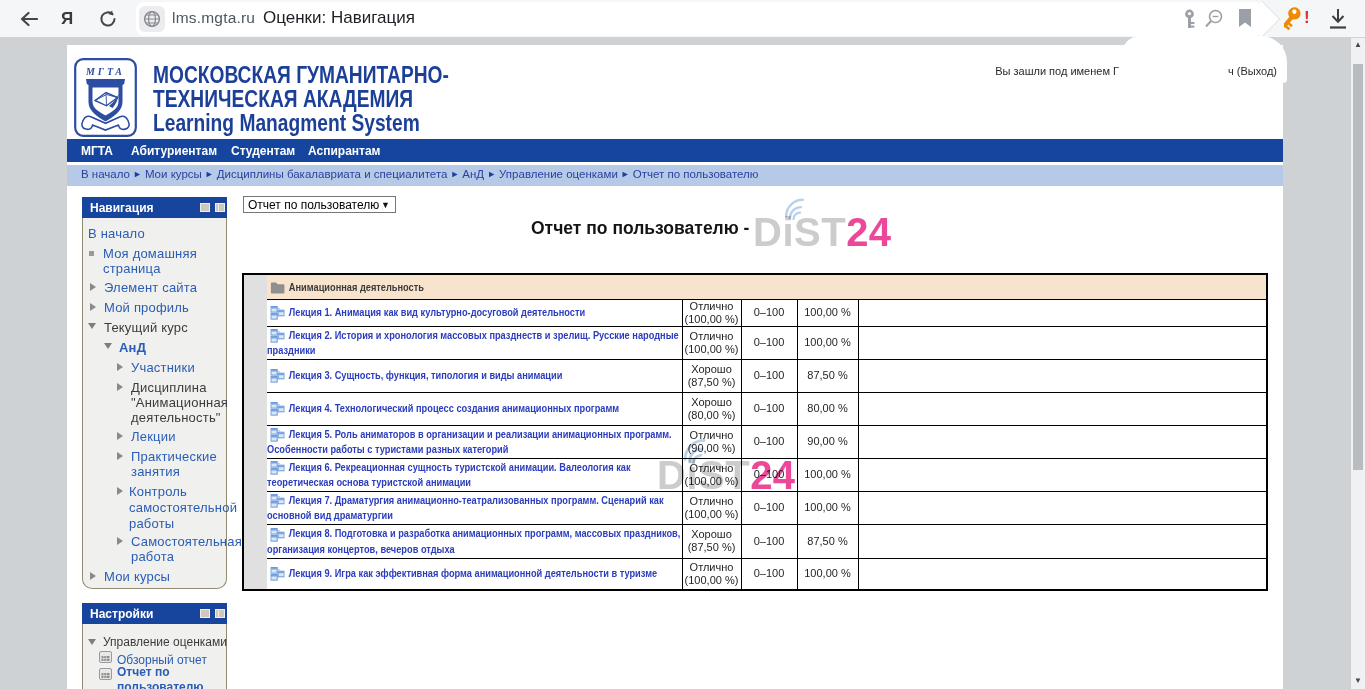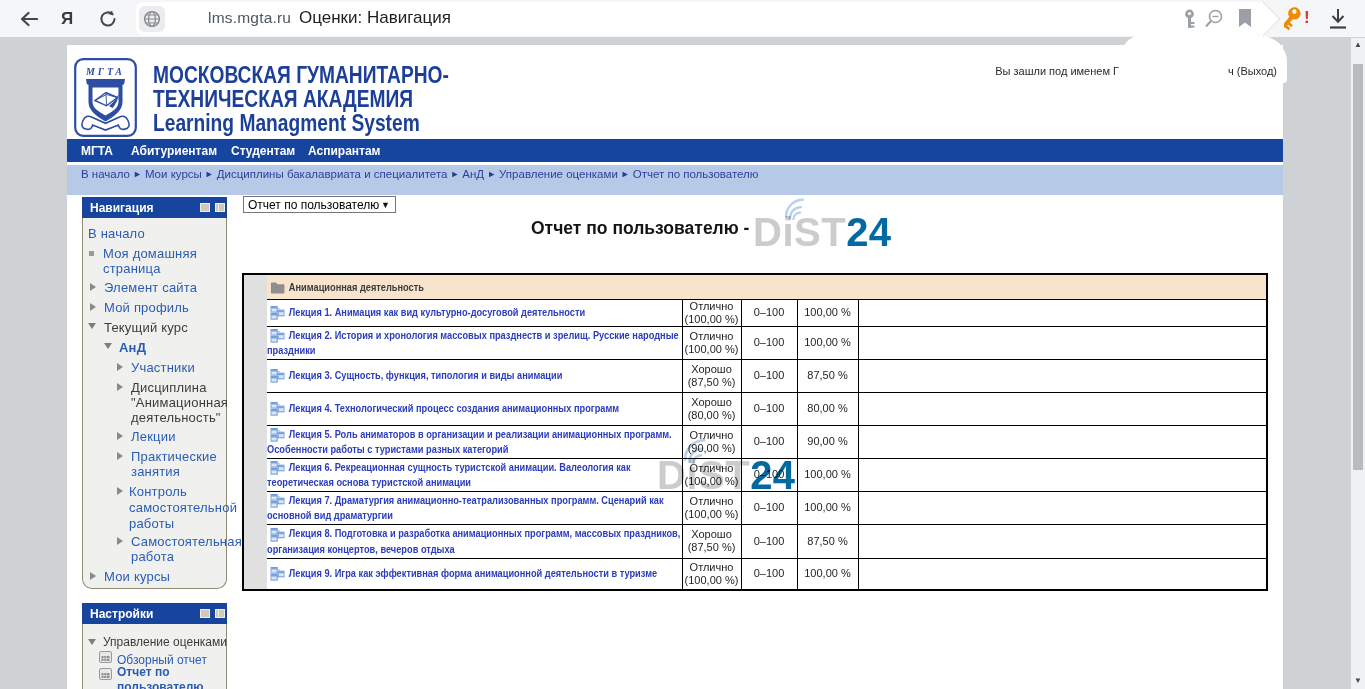"lms.mgta.ru" .btxt { margin-left: 36px -> none }
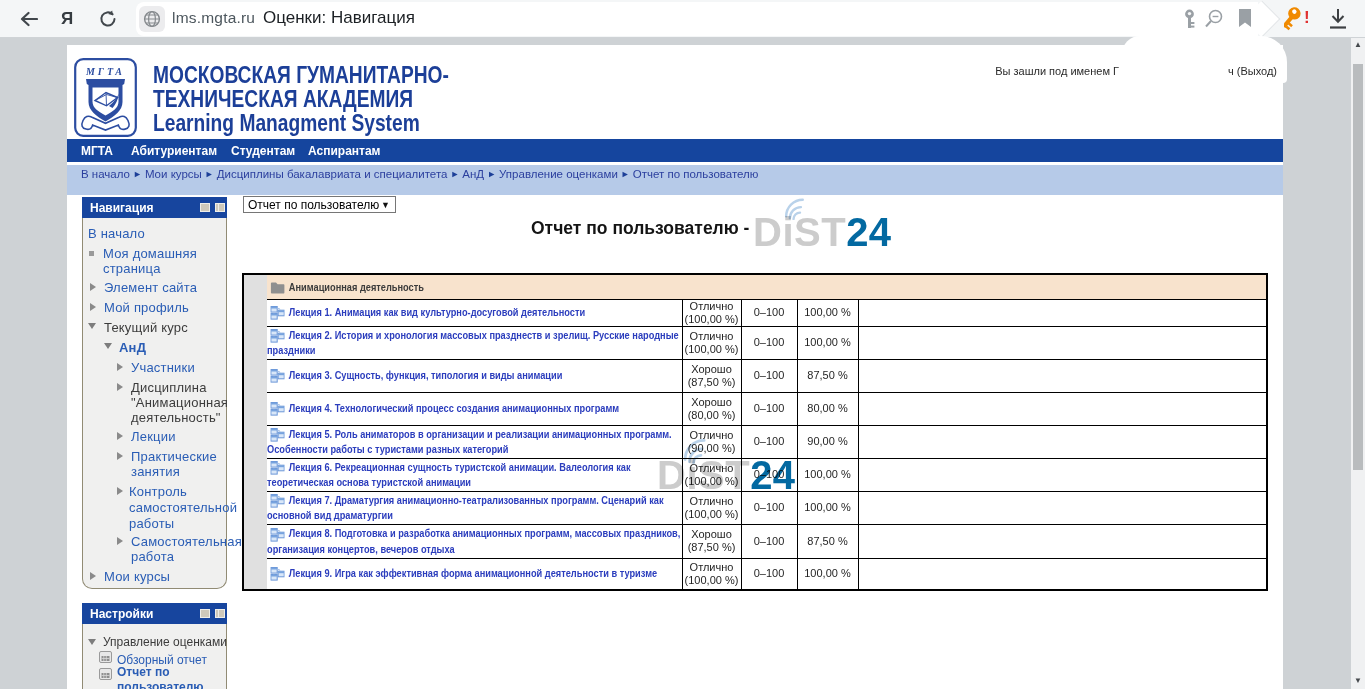"В начало ► Мои курсы" #crumbs { height: 30px -> 21px }
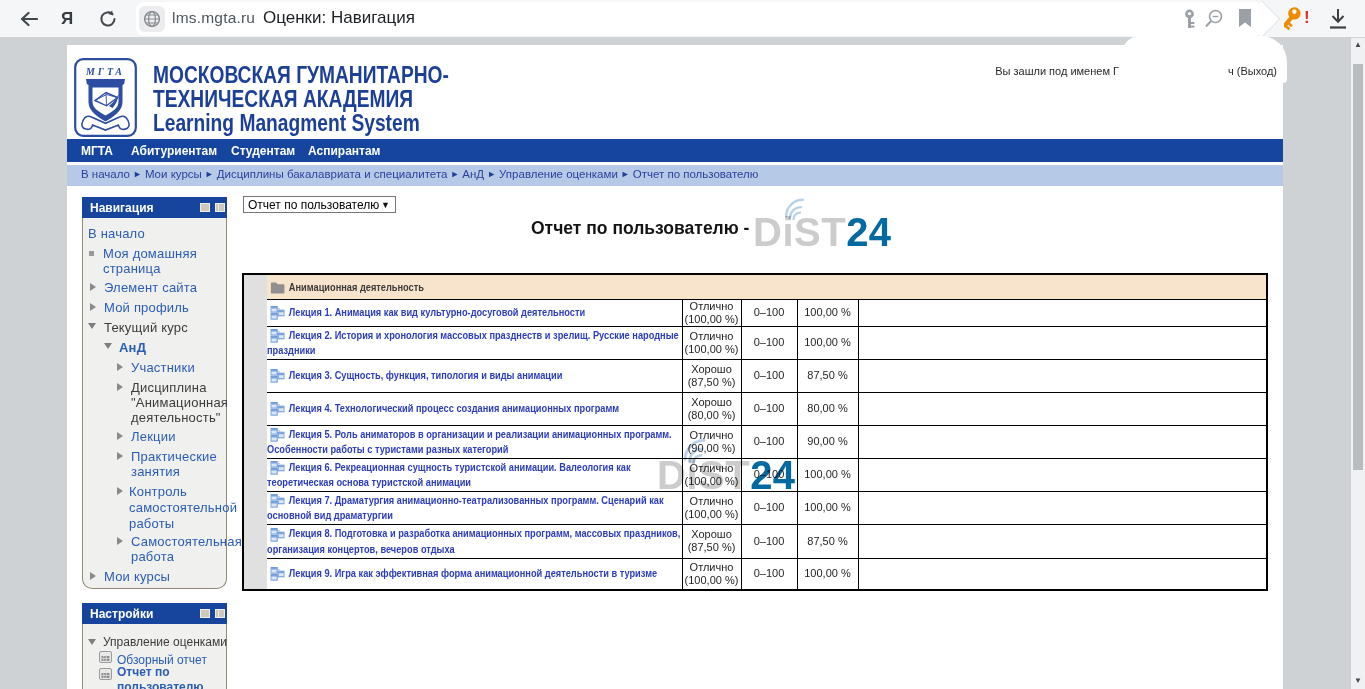"24" .wm .o { color: #0369a1 -> #ec4899 }
